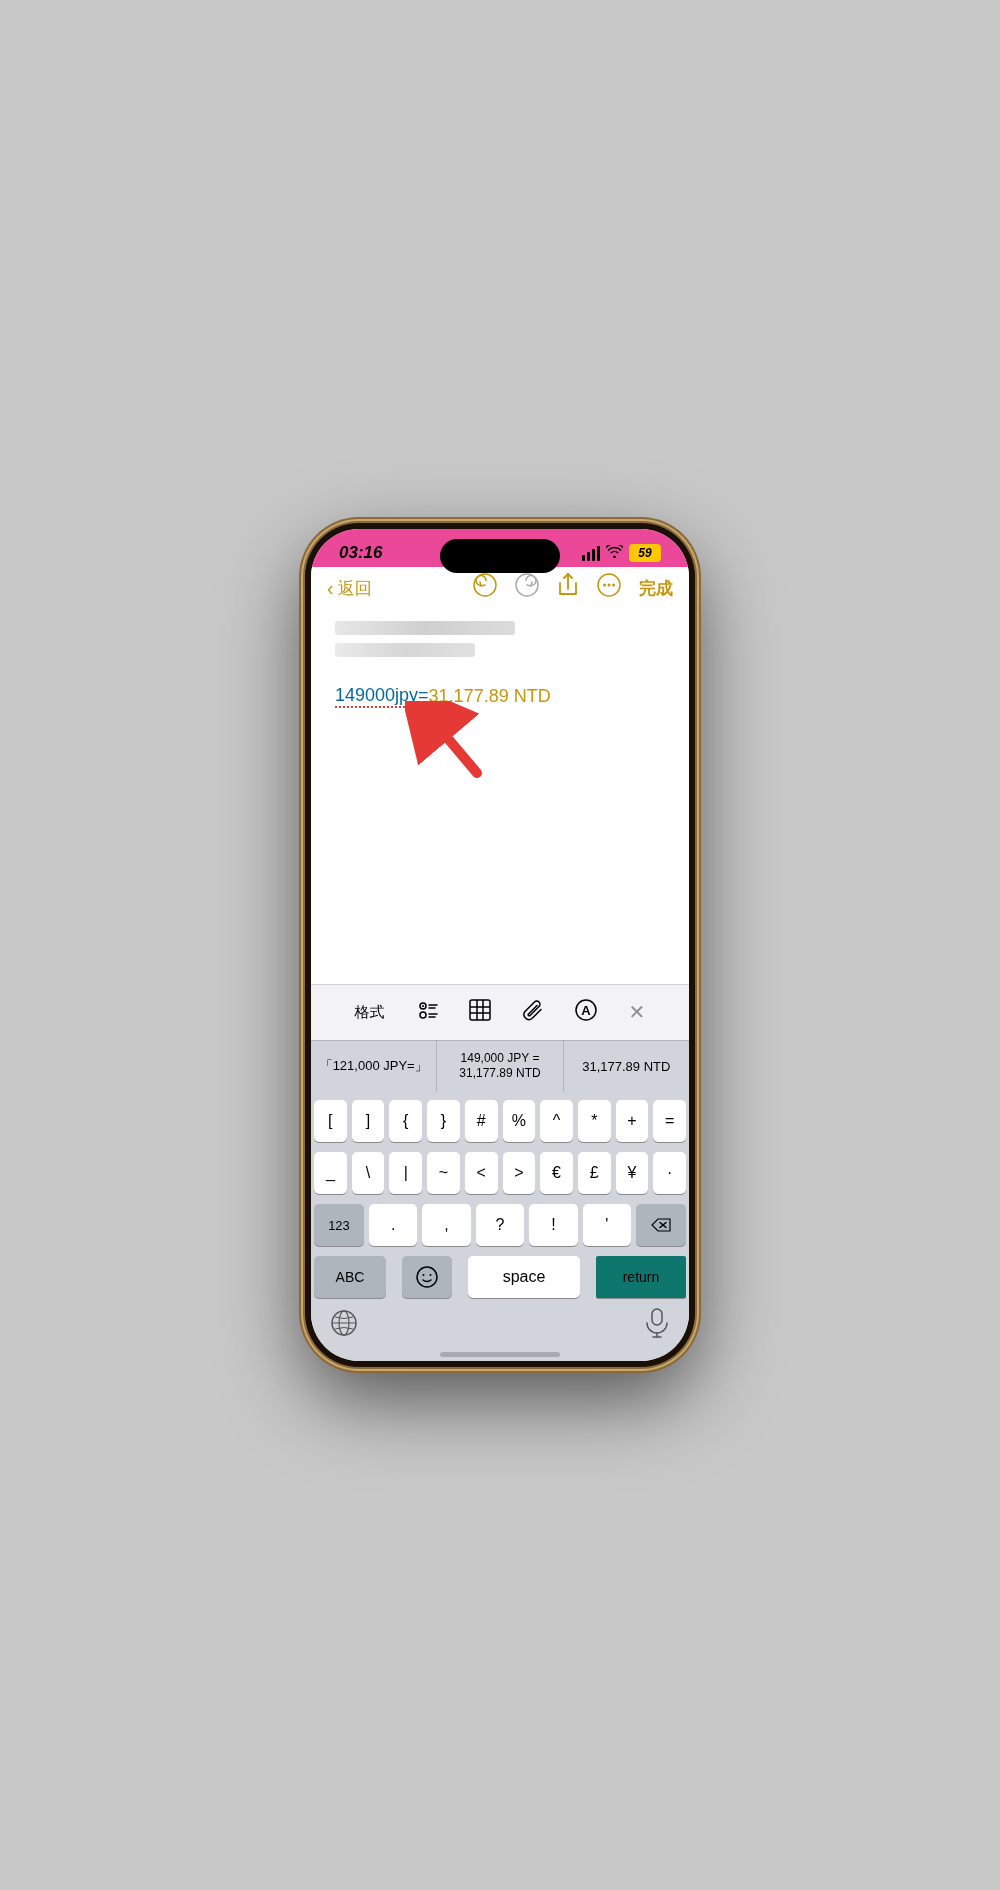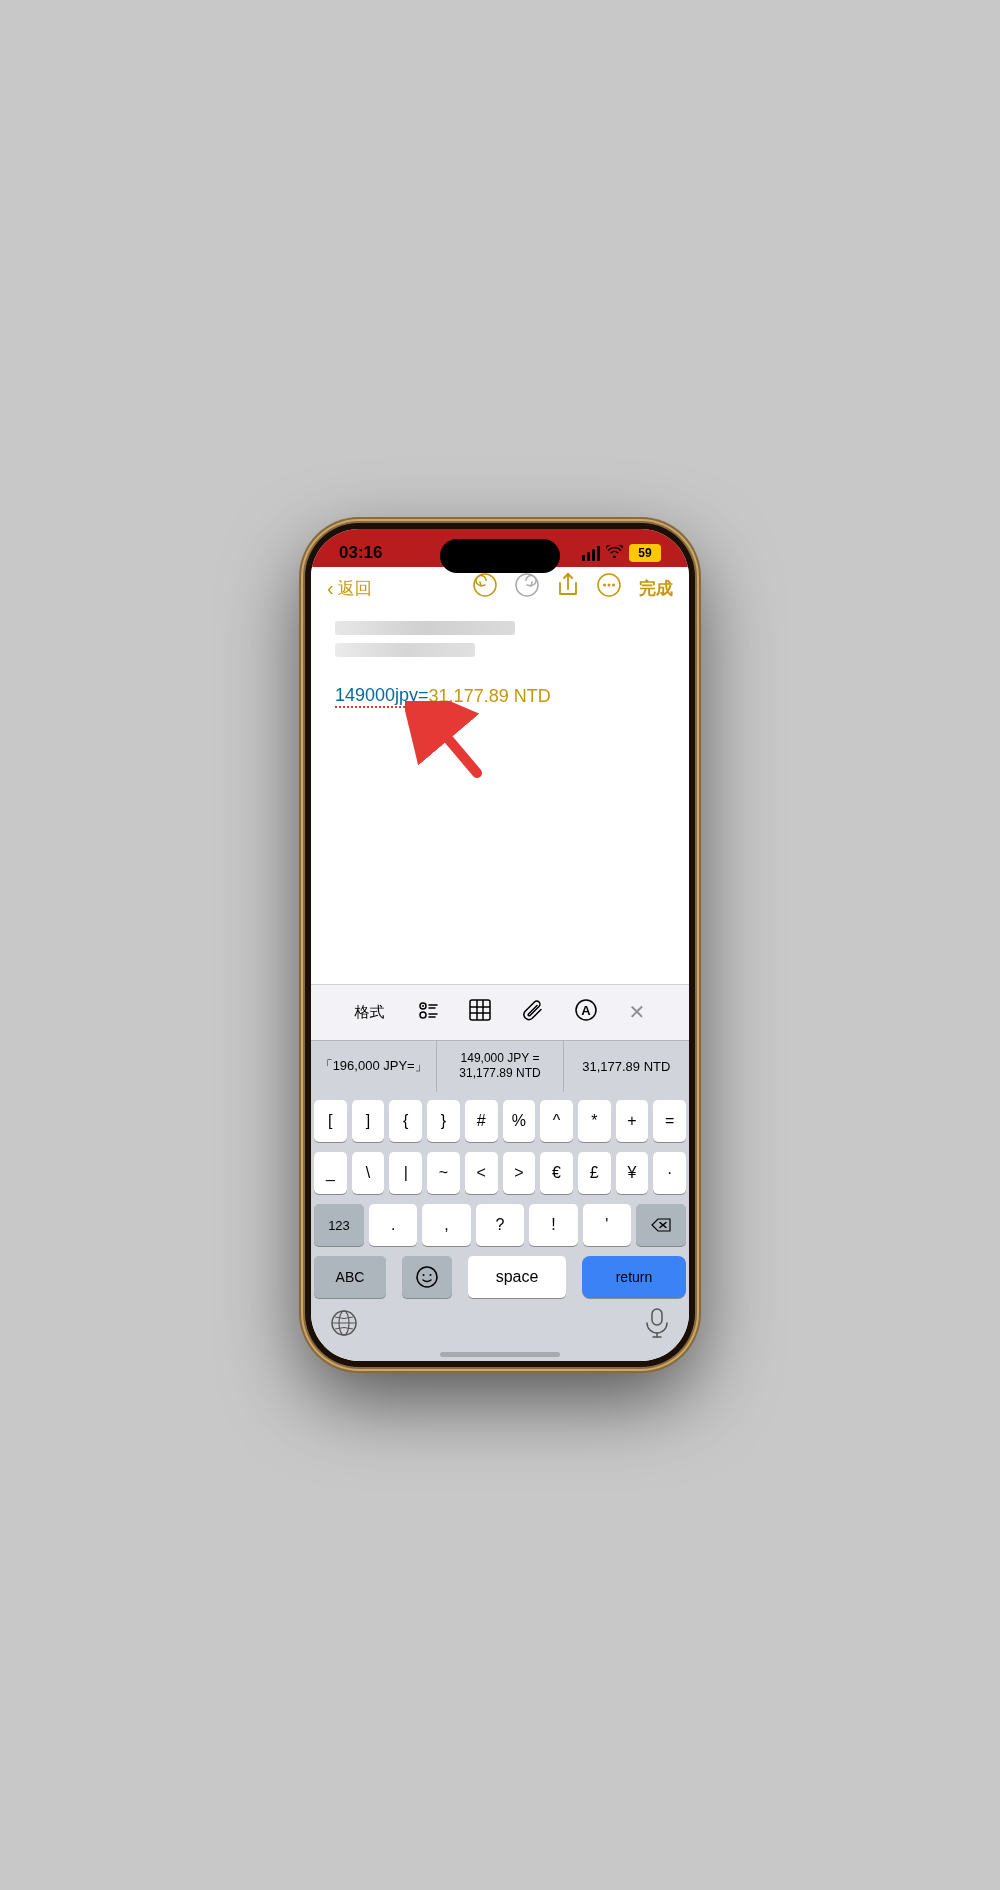"03:16" .status-bar { background: #b91c1c -> #ec4899; font-style: none -> italic }
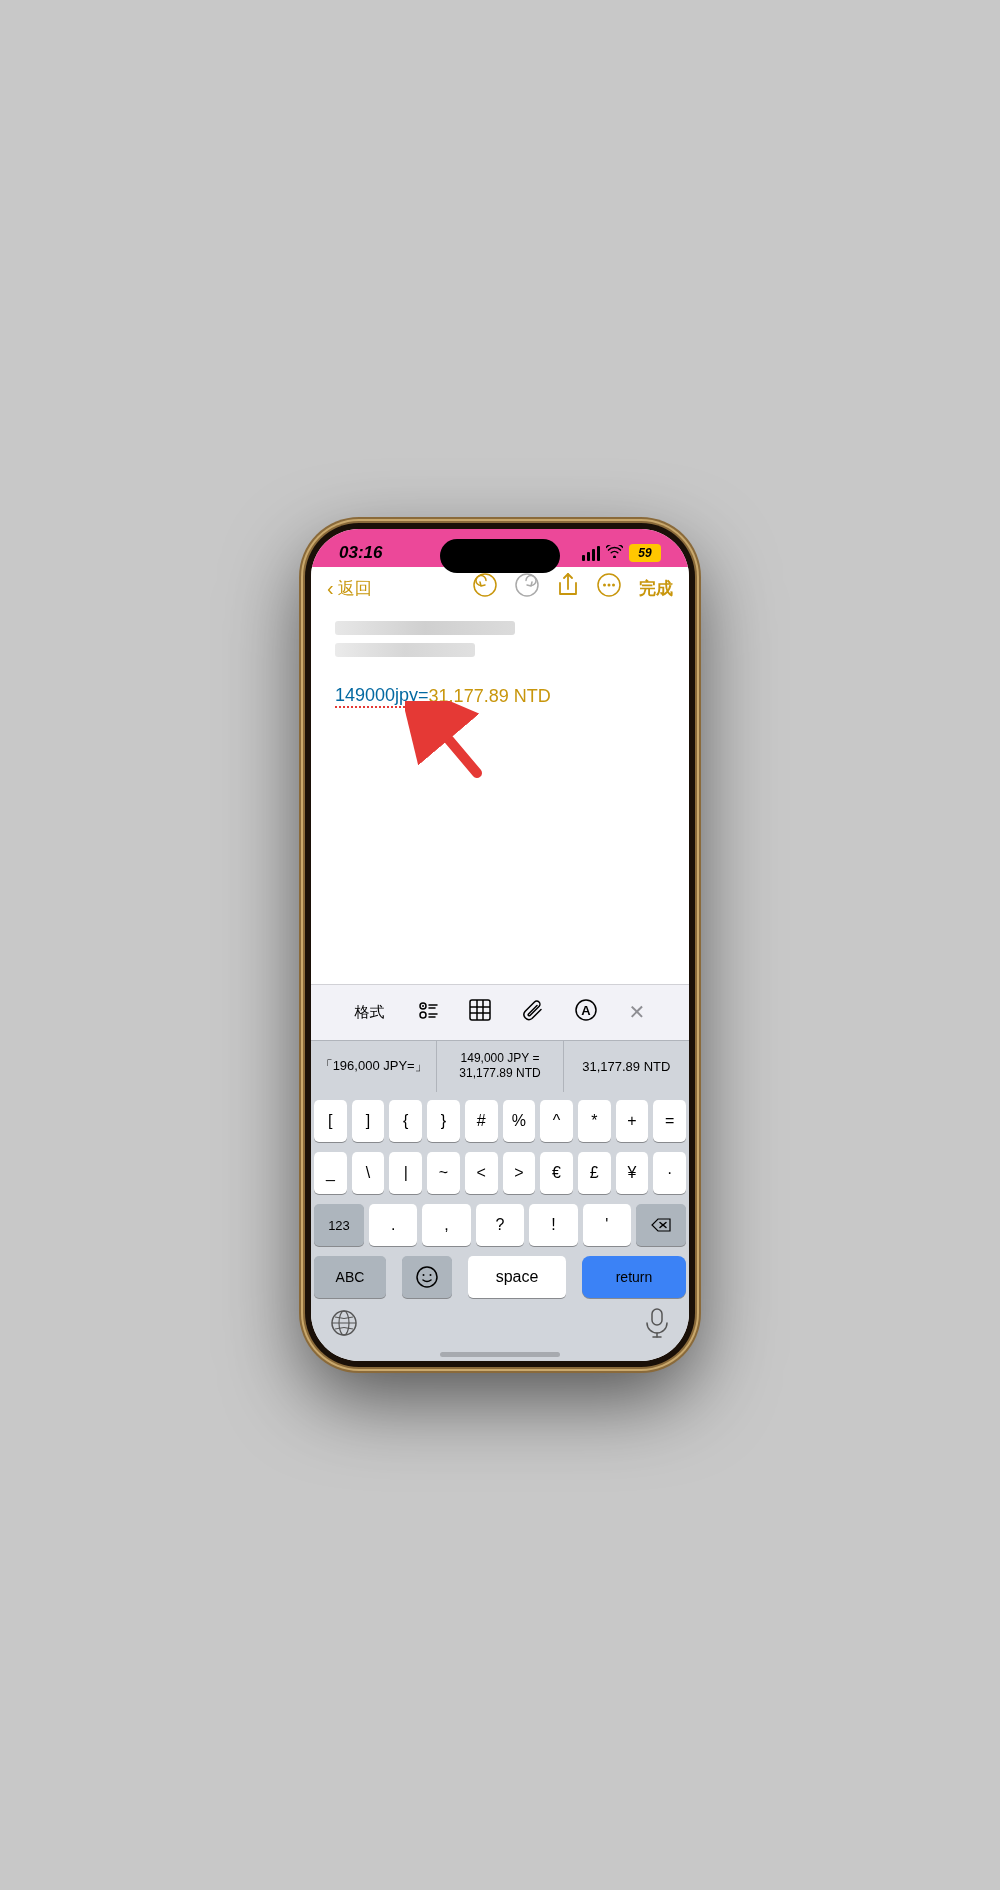"「196,000 JPY=」" div.autocomplete-item { text: 196,000 -> 121,000 }
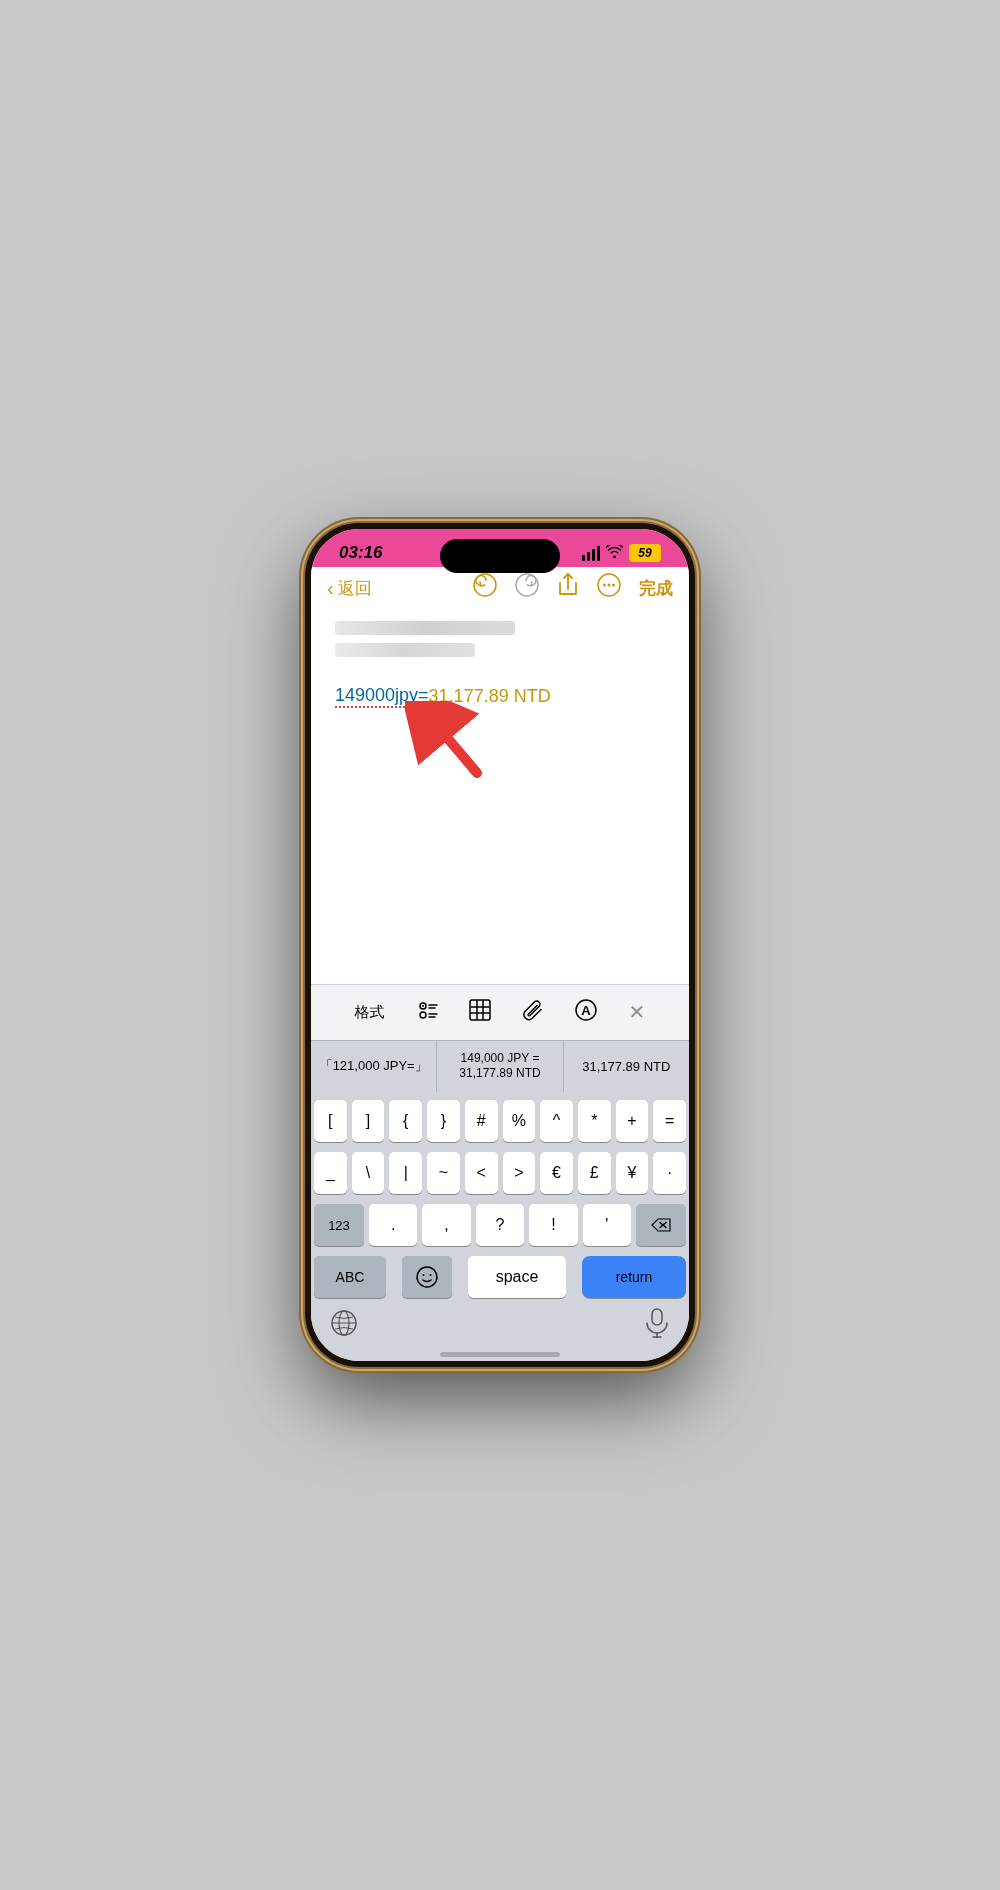"return" .key-return { background: #3b82f6 -> #0f766e; border-radius: 8px -> 2px; width: 104px -> 90px }
